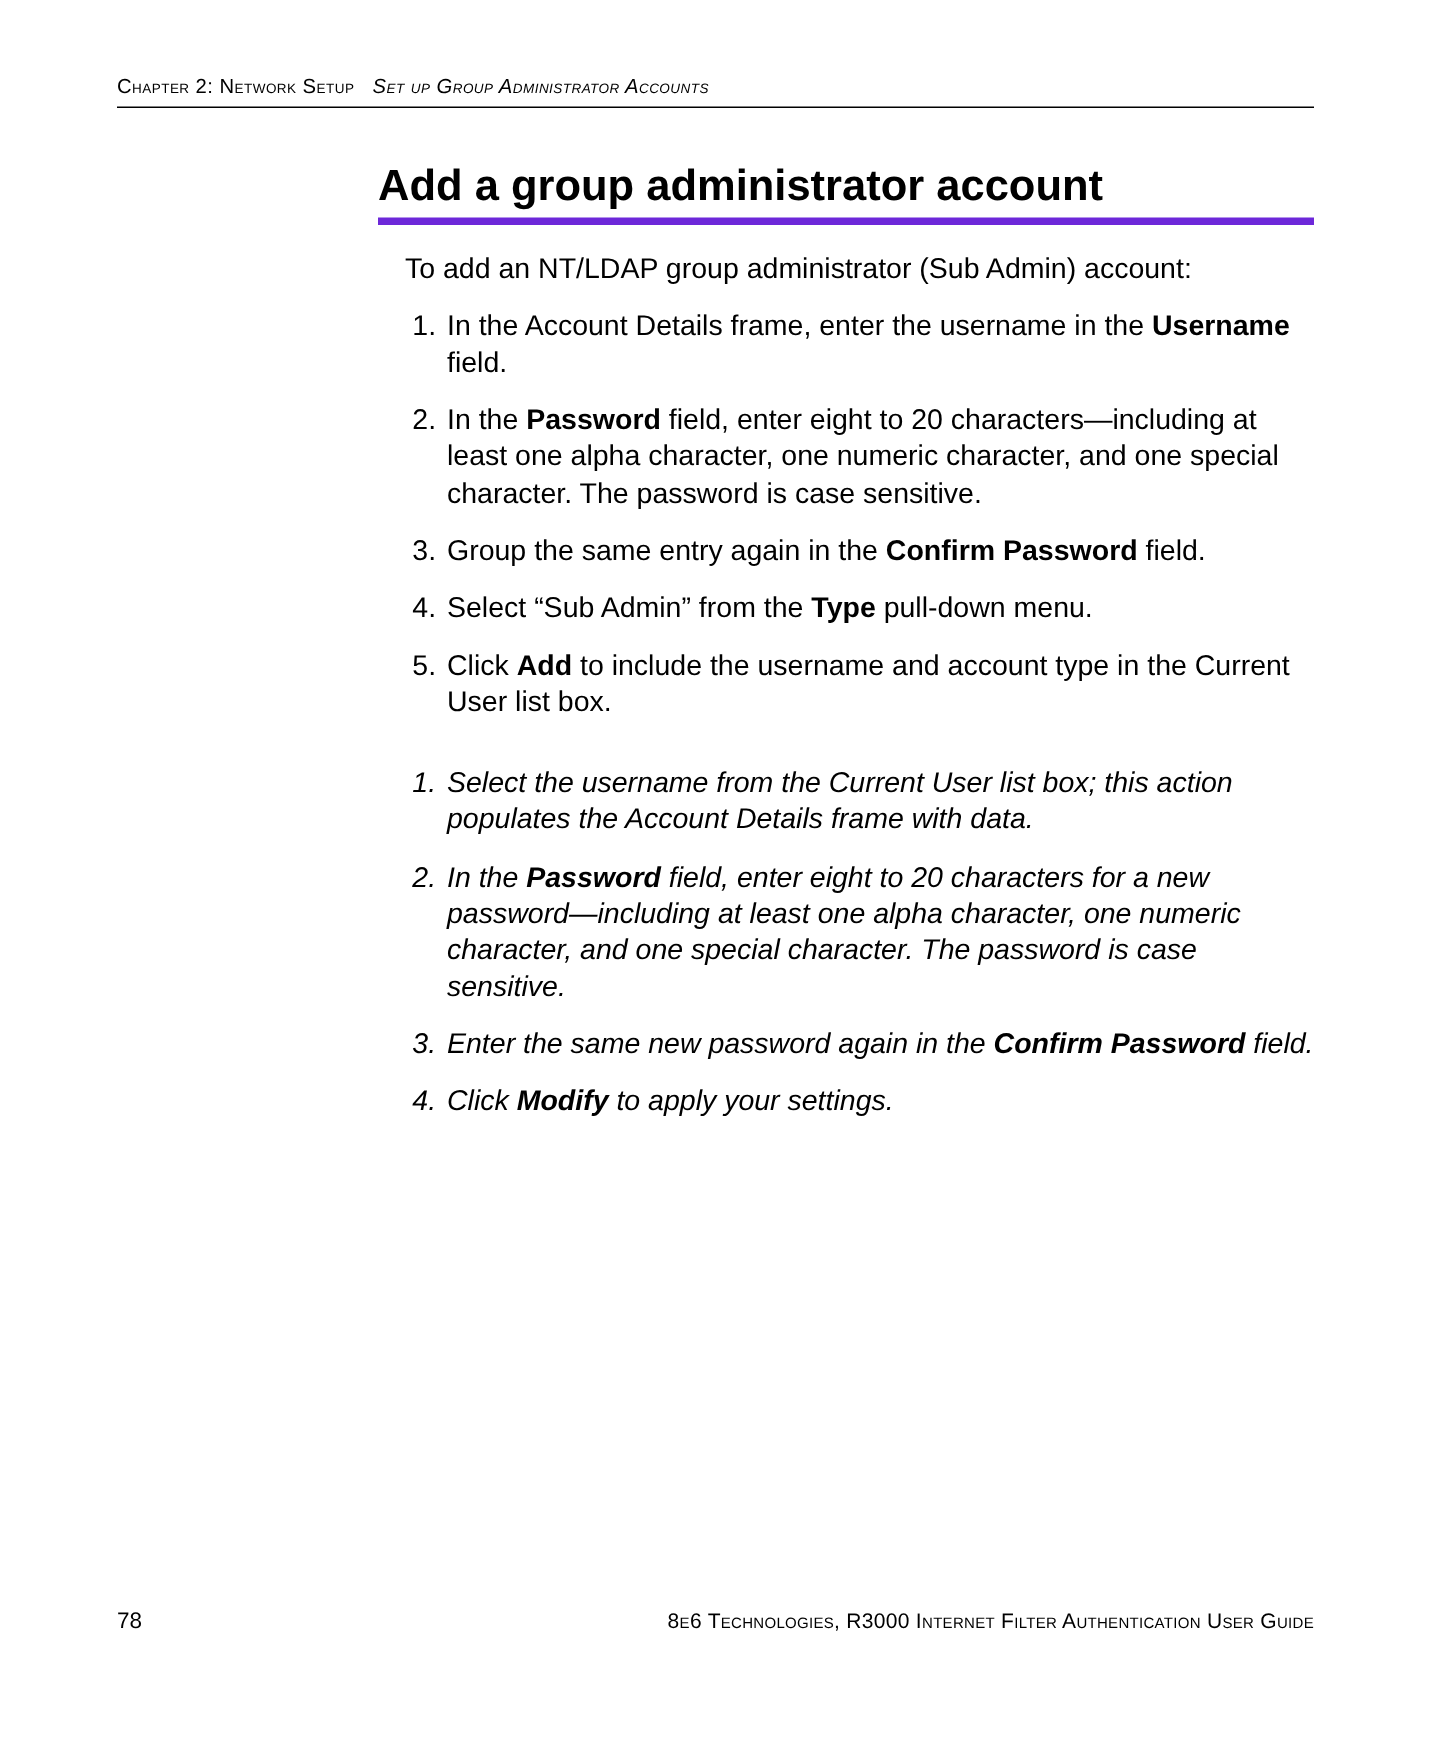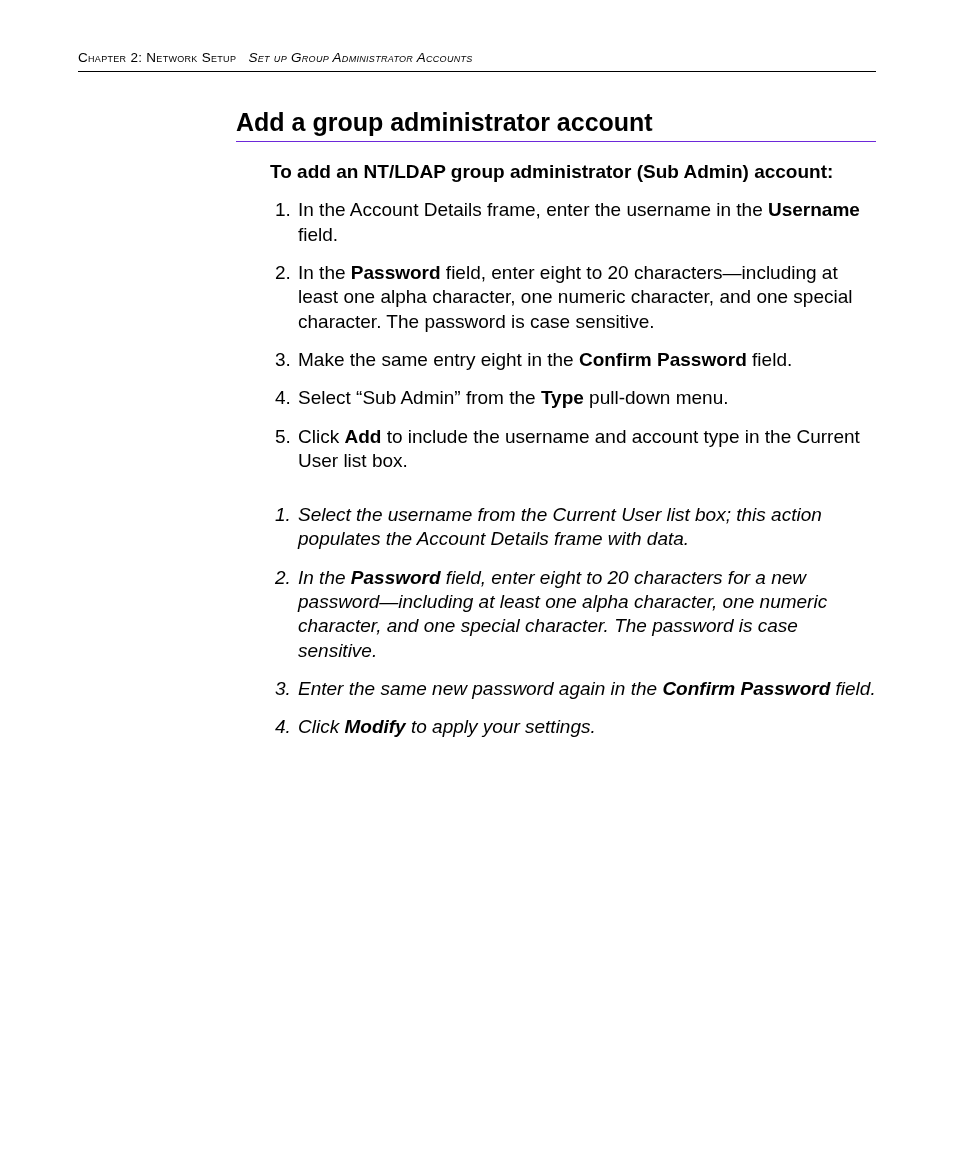"Add a group administrator account" h2.section { border-bottom: 1px solid #6d28d9 -> 5px solid #6d28d9; font-size: 25px -> 29px; margin: 0 0 8px 0 -> 0 0 8px 16px }
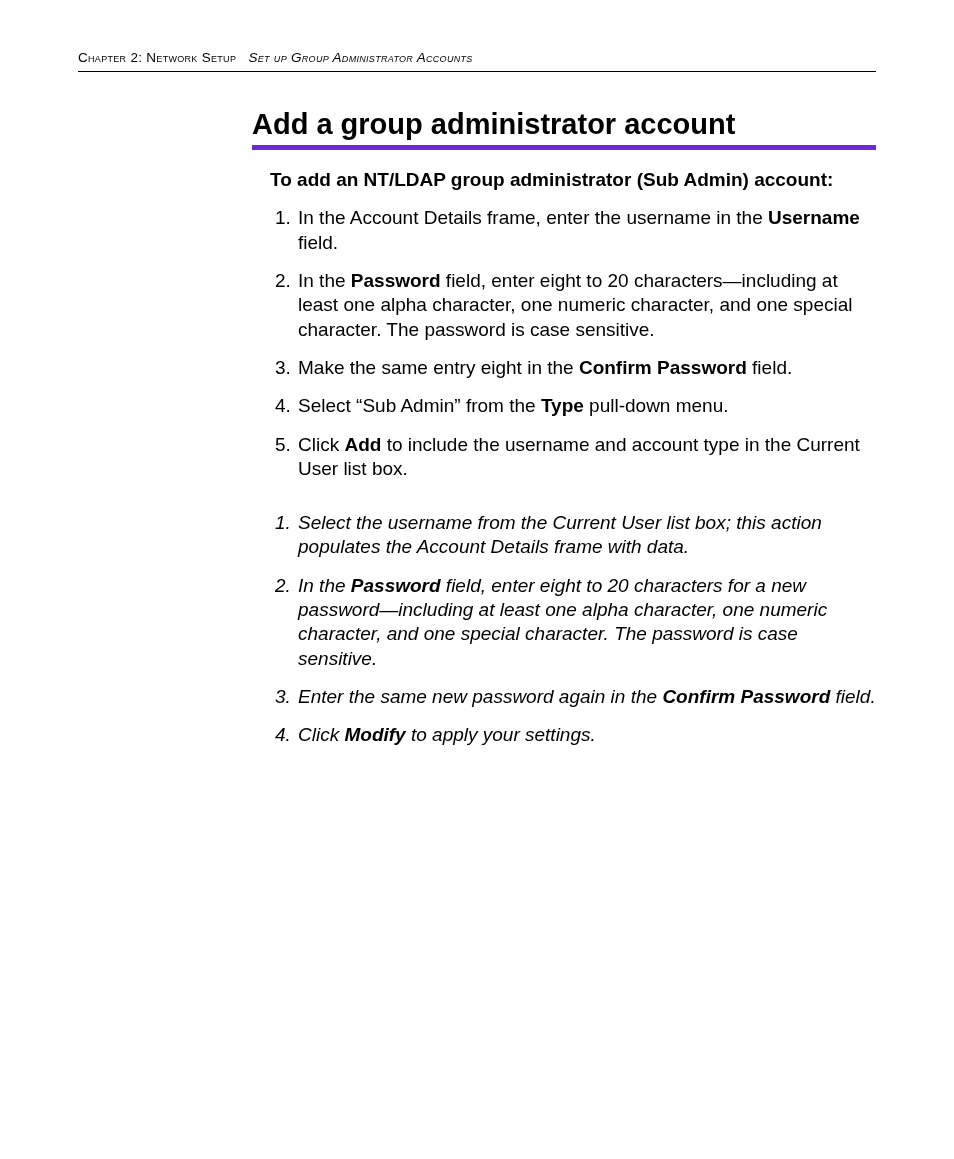"To add an NT/LDAP group" .intro { font-weight: bold -> none }
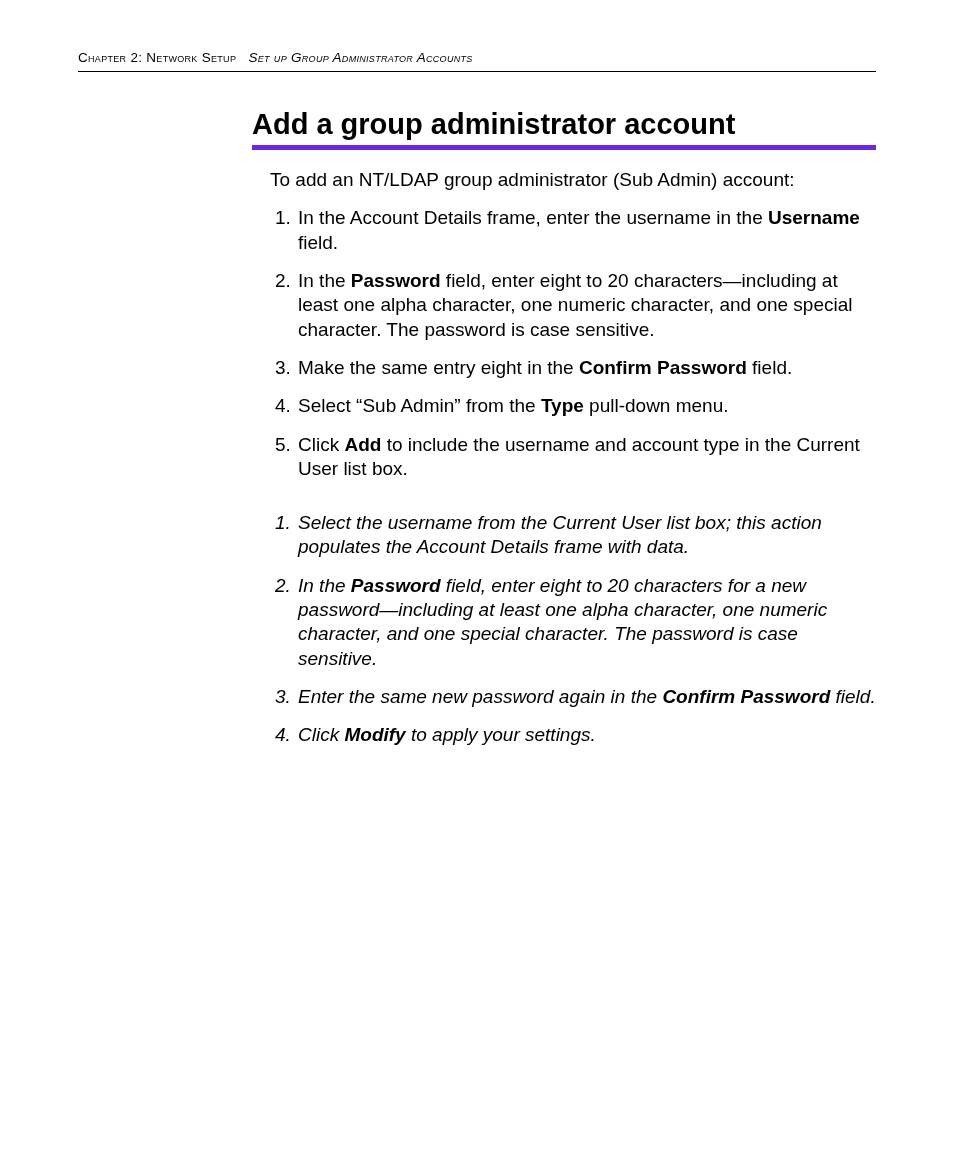"Make the same entry eight" span { text: Make the same entry eight -> Group the same entry again }
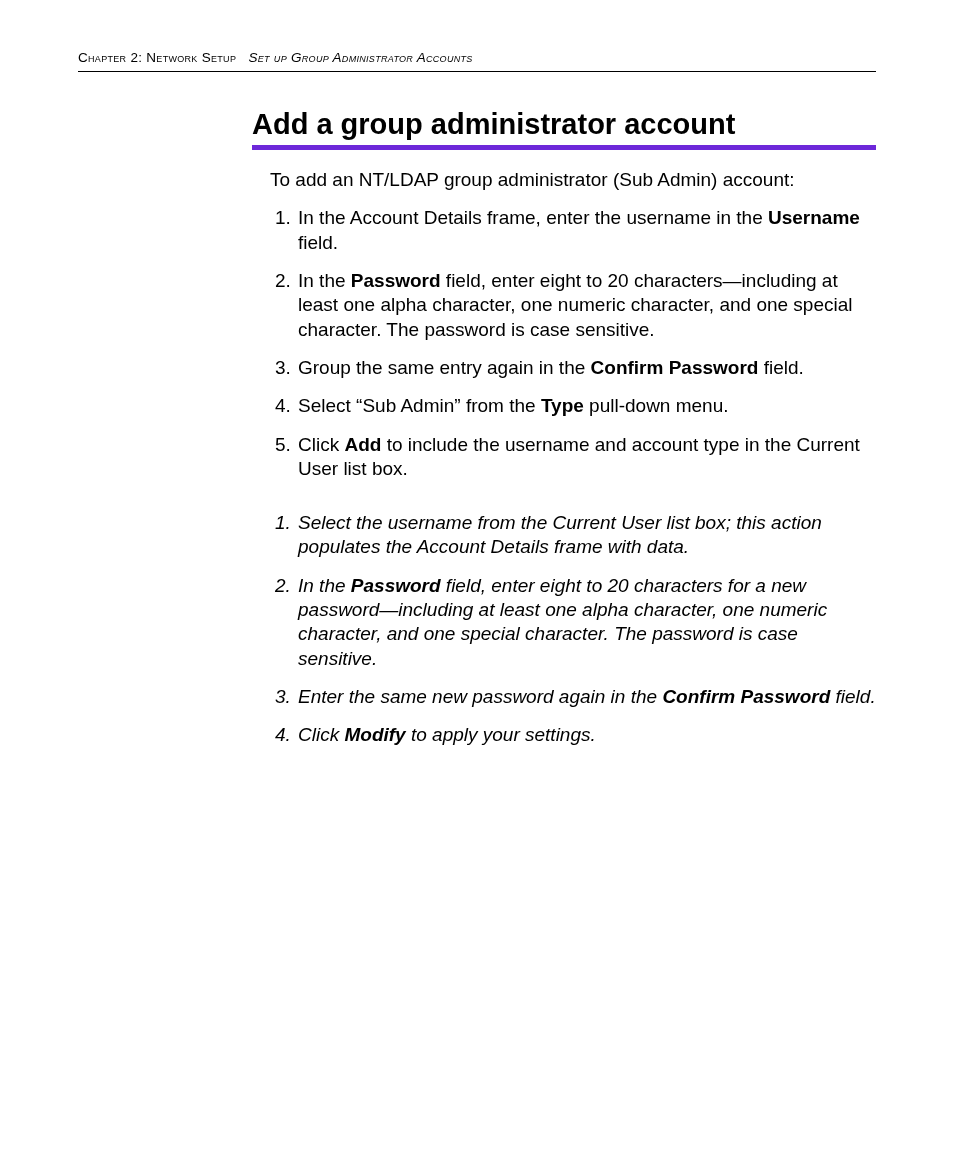"78" div.footer { html: none -> <div> <span>78</span> <span>8e6 Technologies, R3000 Internet Filter Authentication User Guide</span> </div> }
